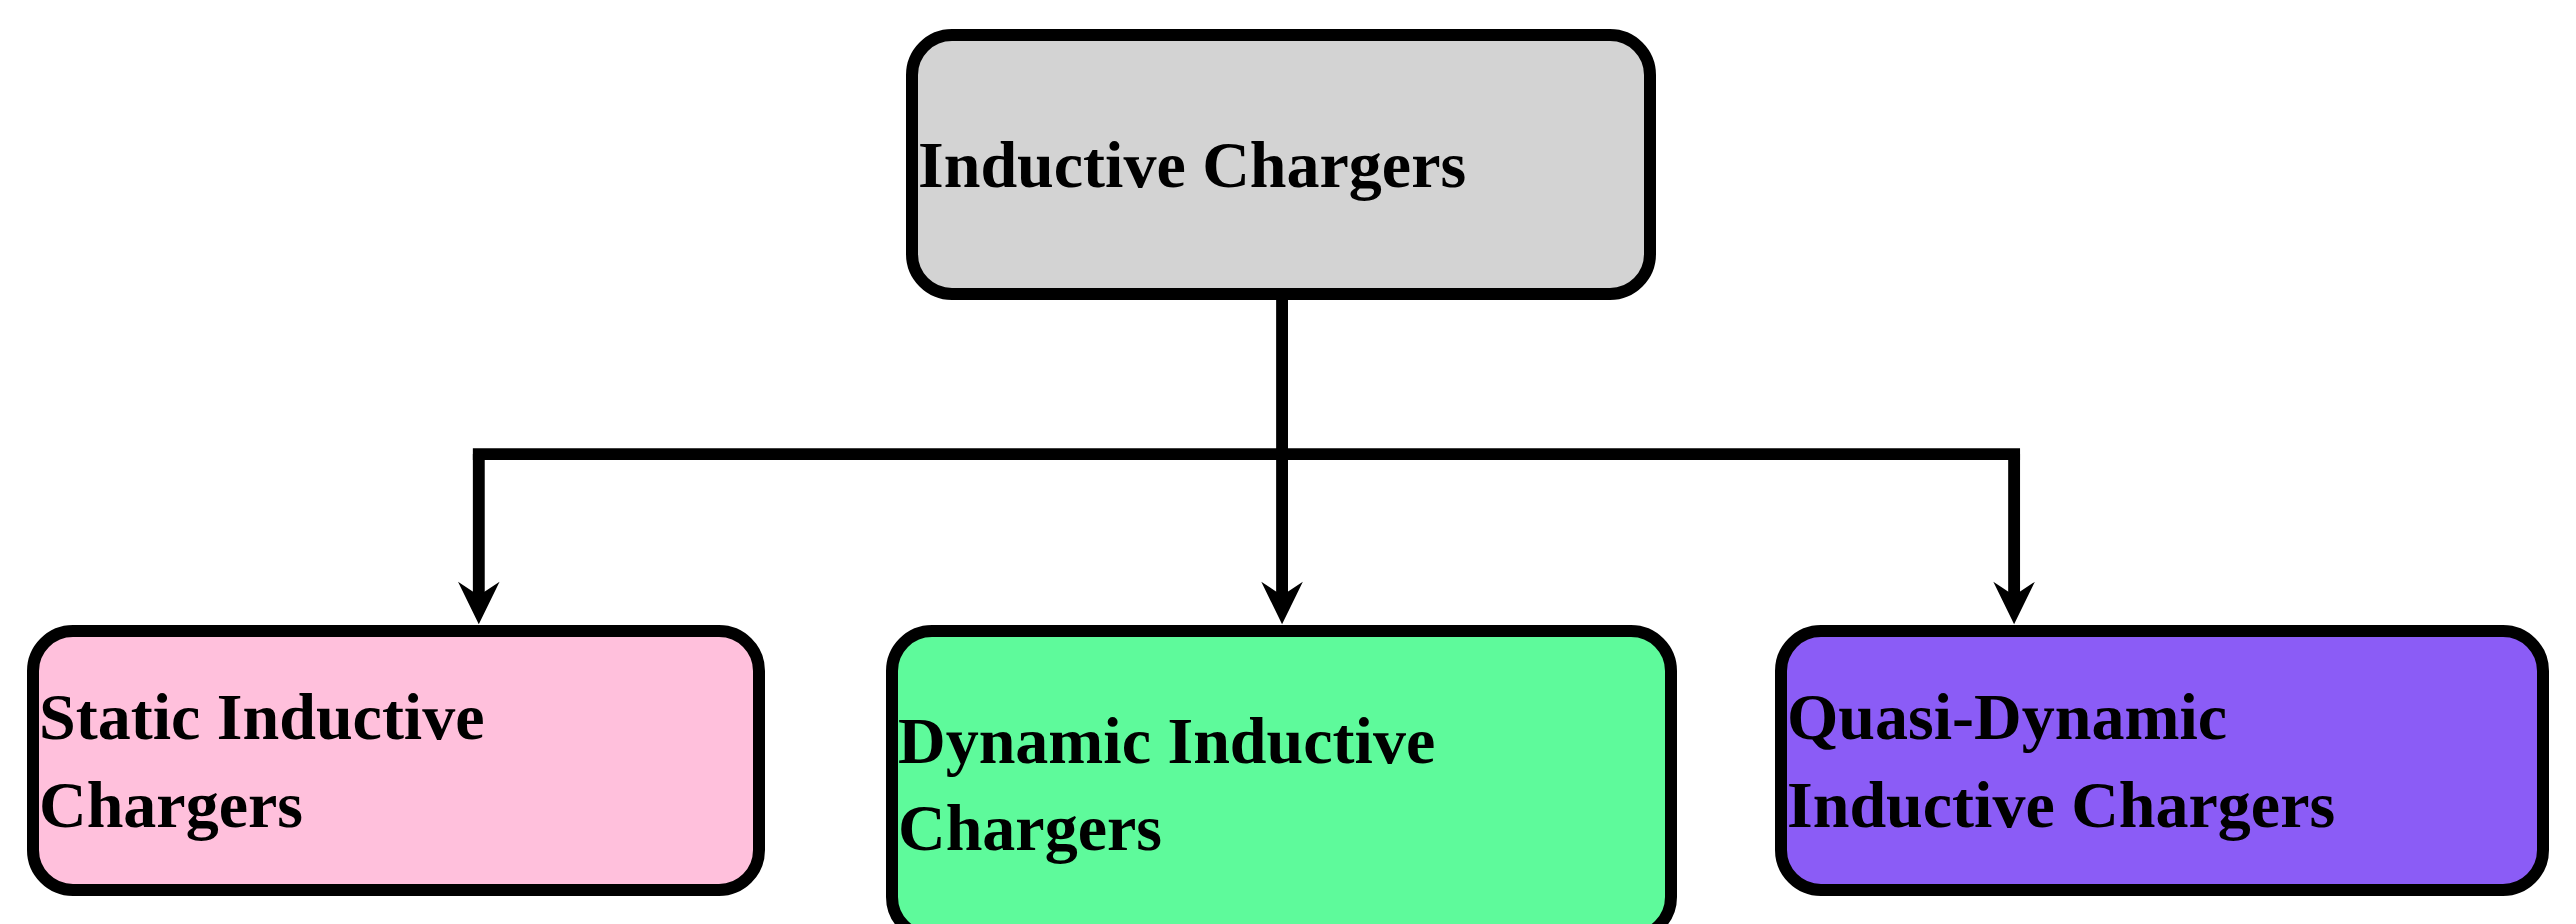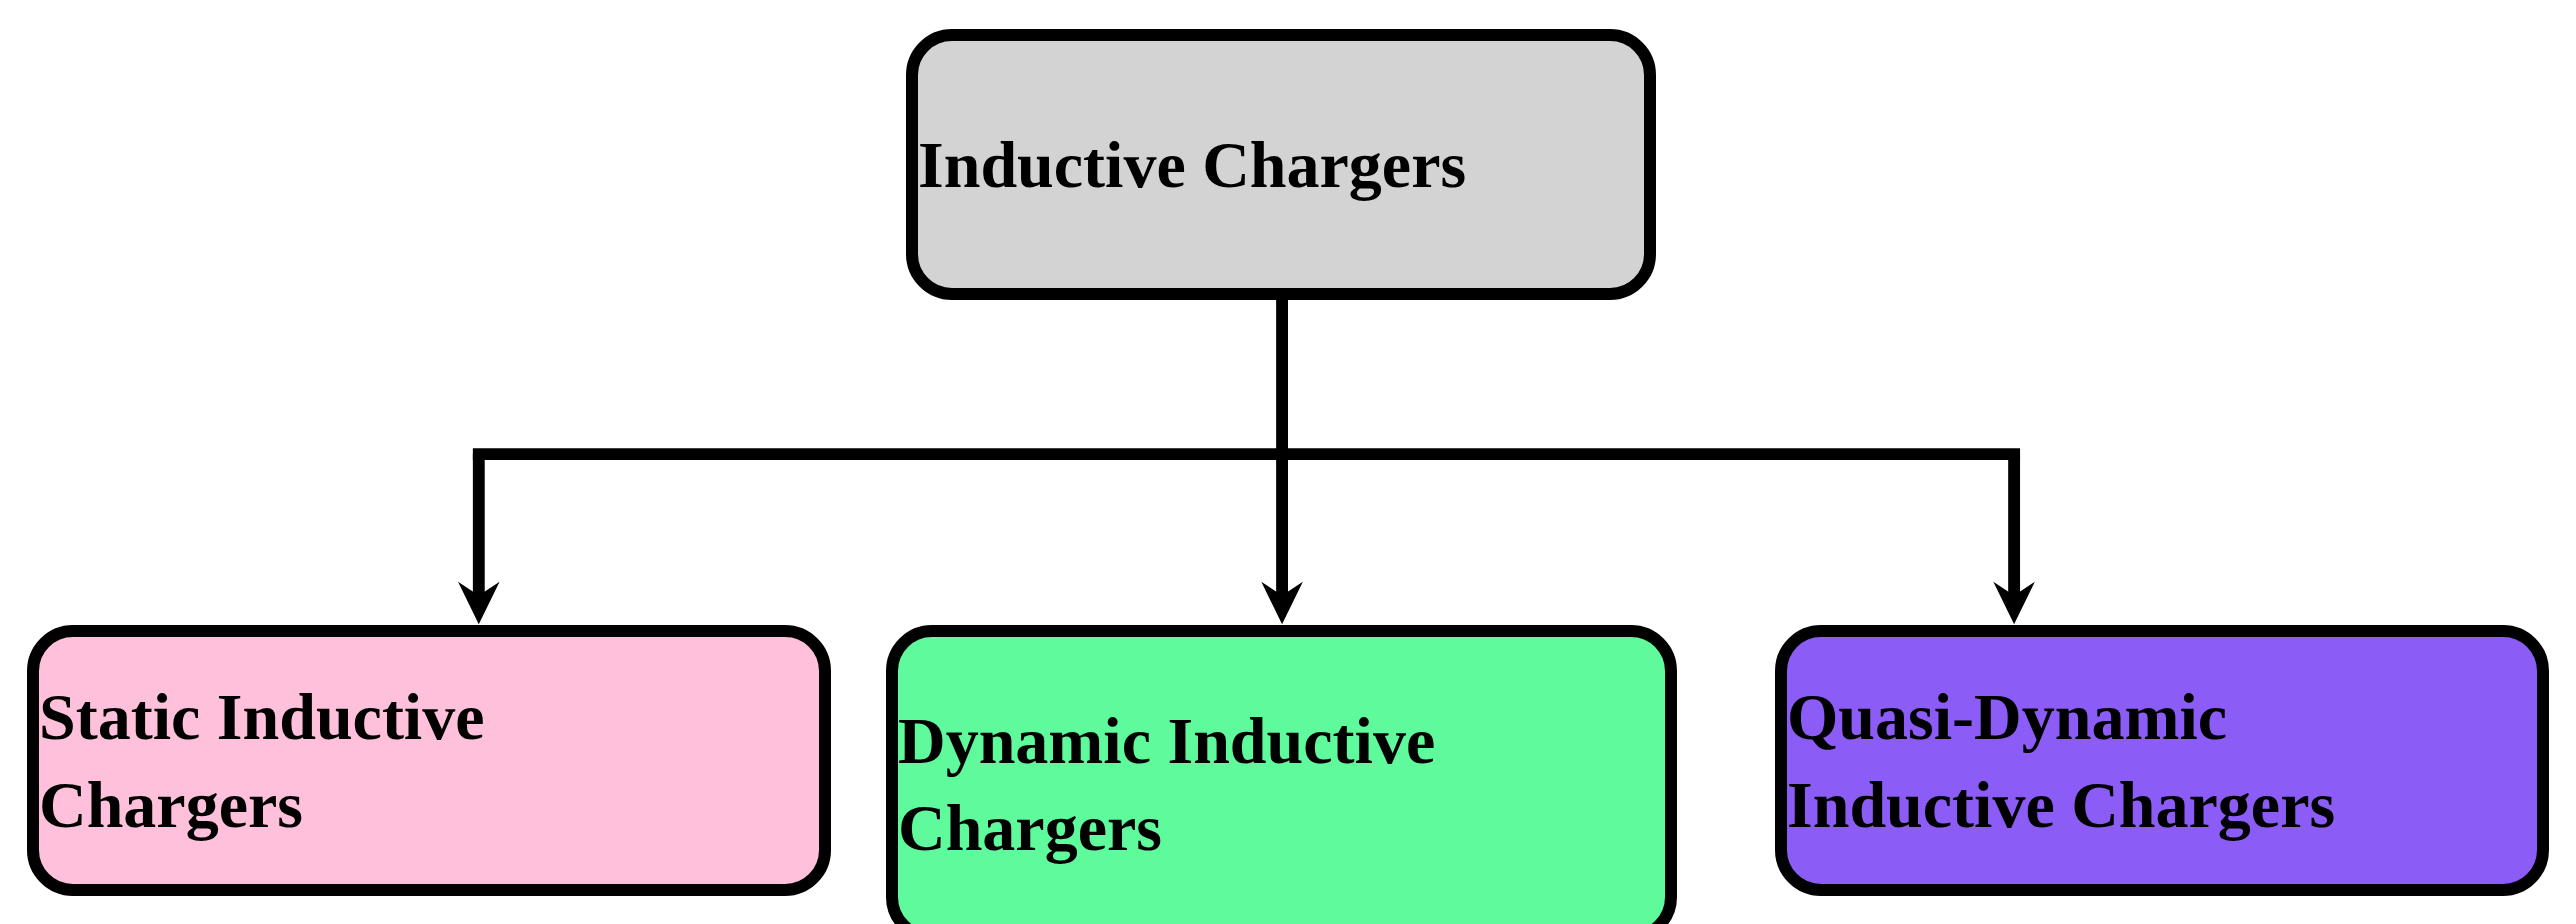"Static Inductive" #node-static { width: 804px -> 738px }
